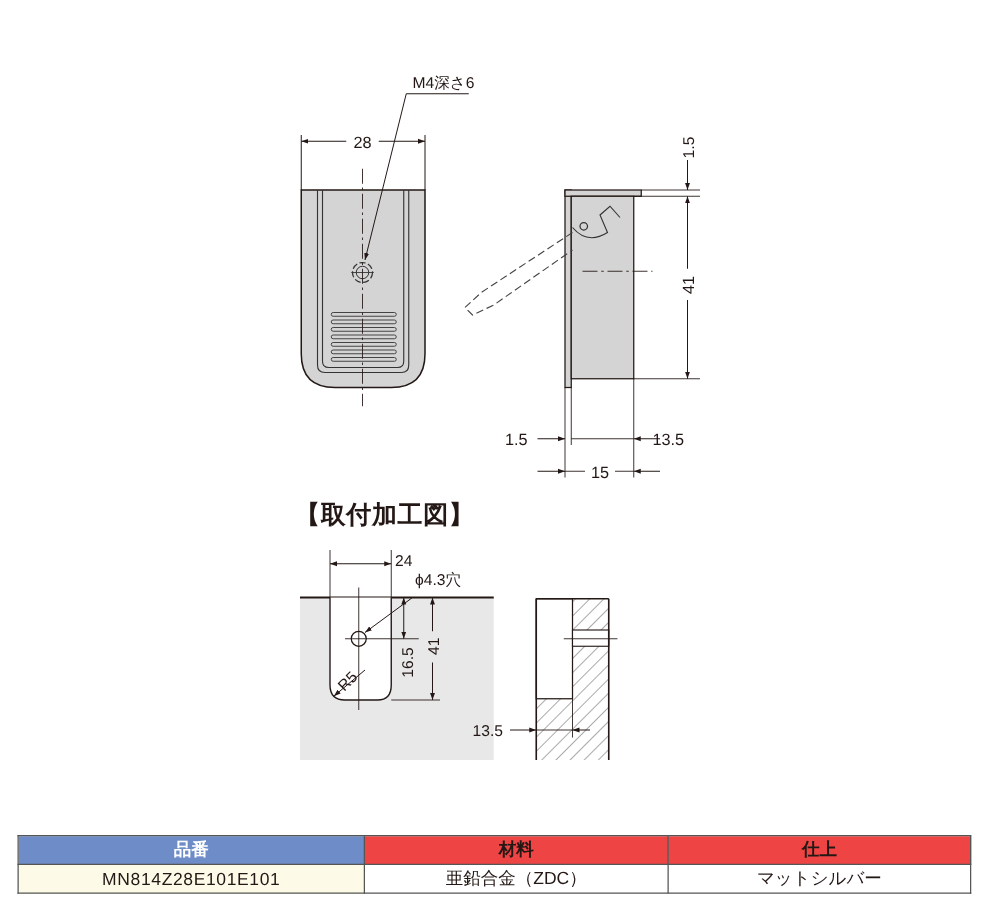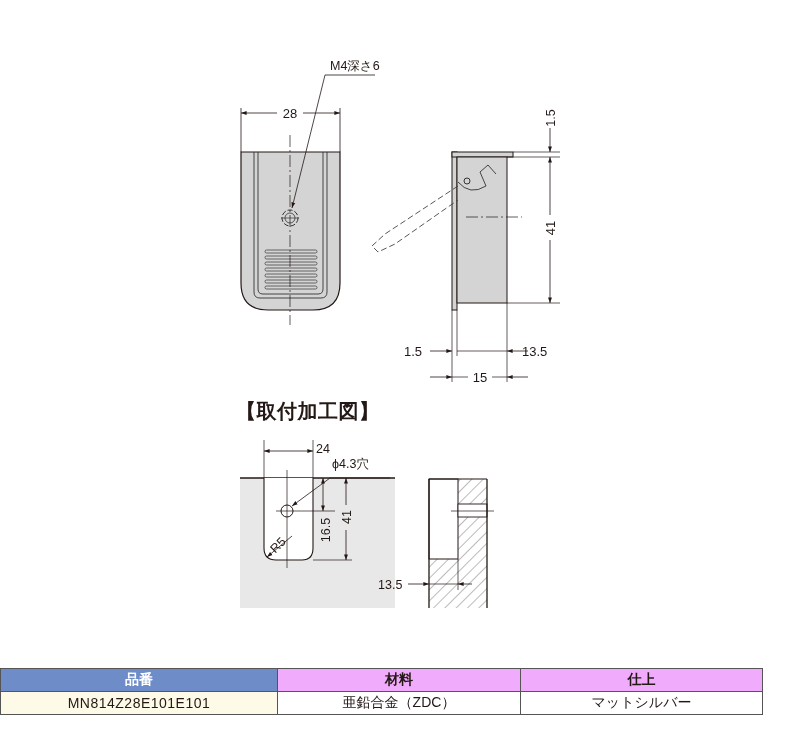"品番" table.spec { left: 0 -> 14px }
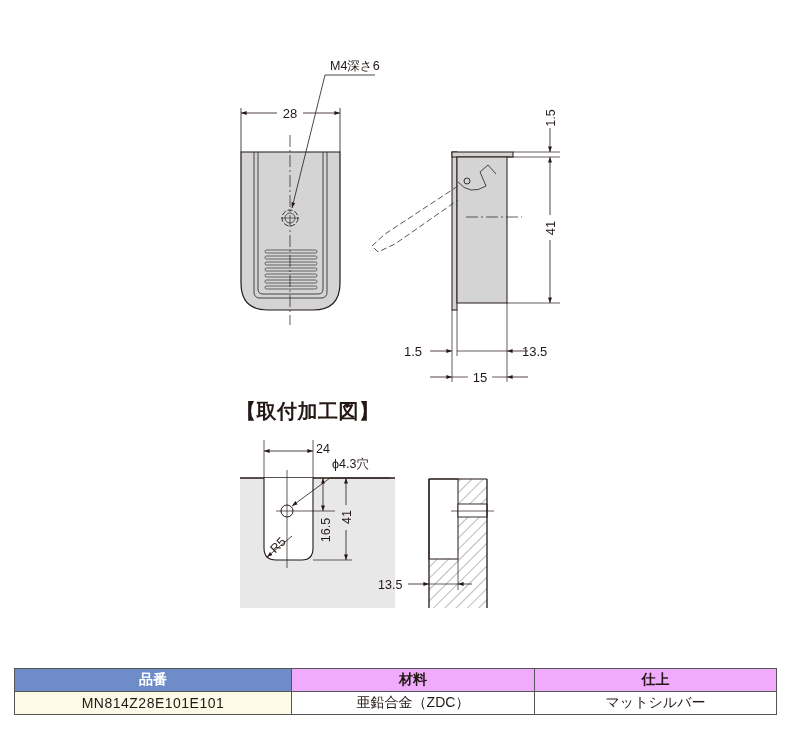"材料" table.spec th { background: #f0abfc -> #ef4444 }
